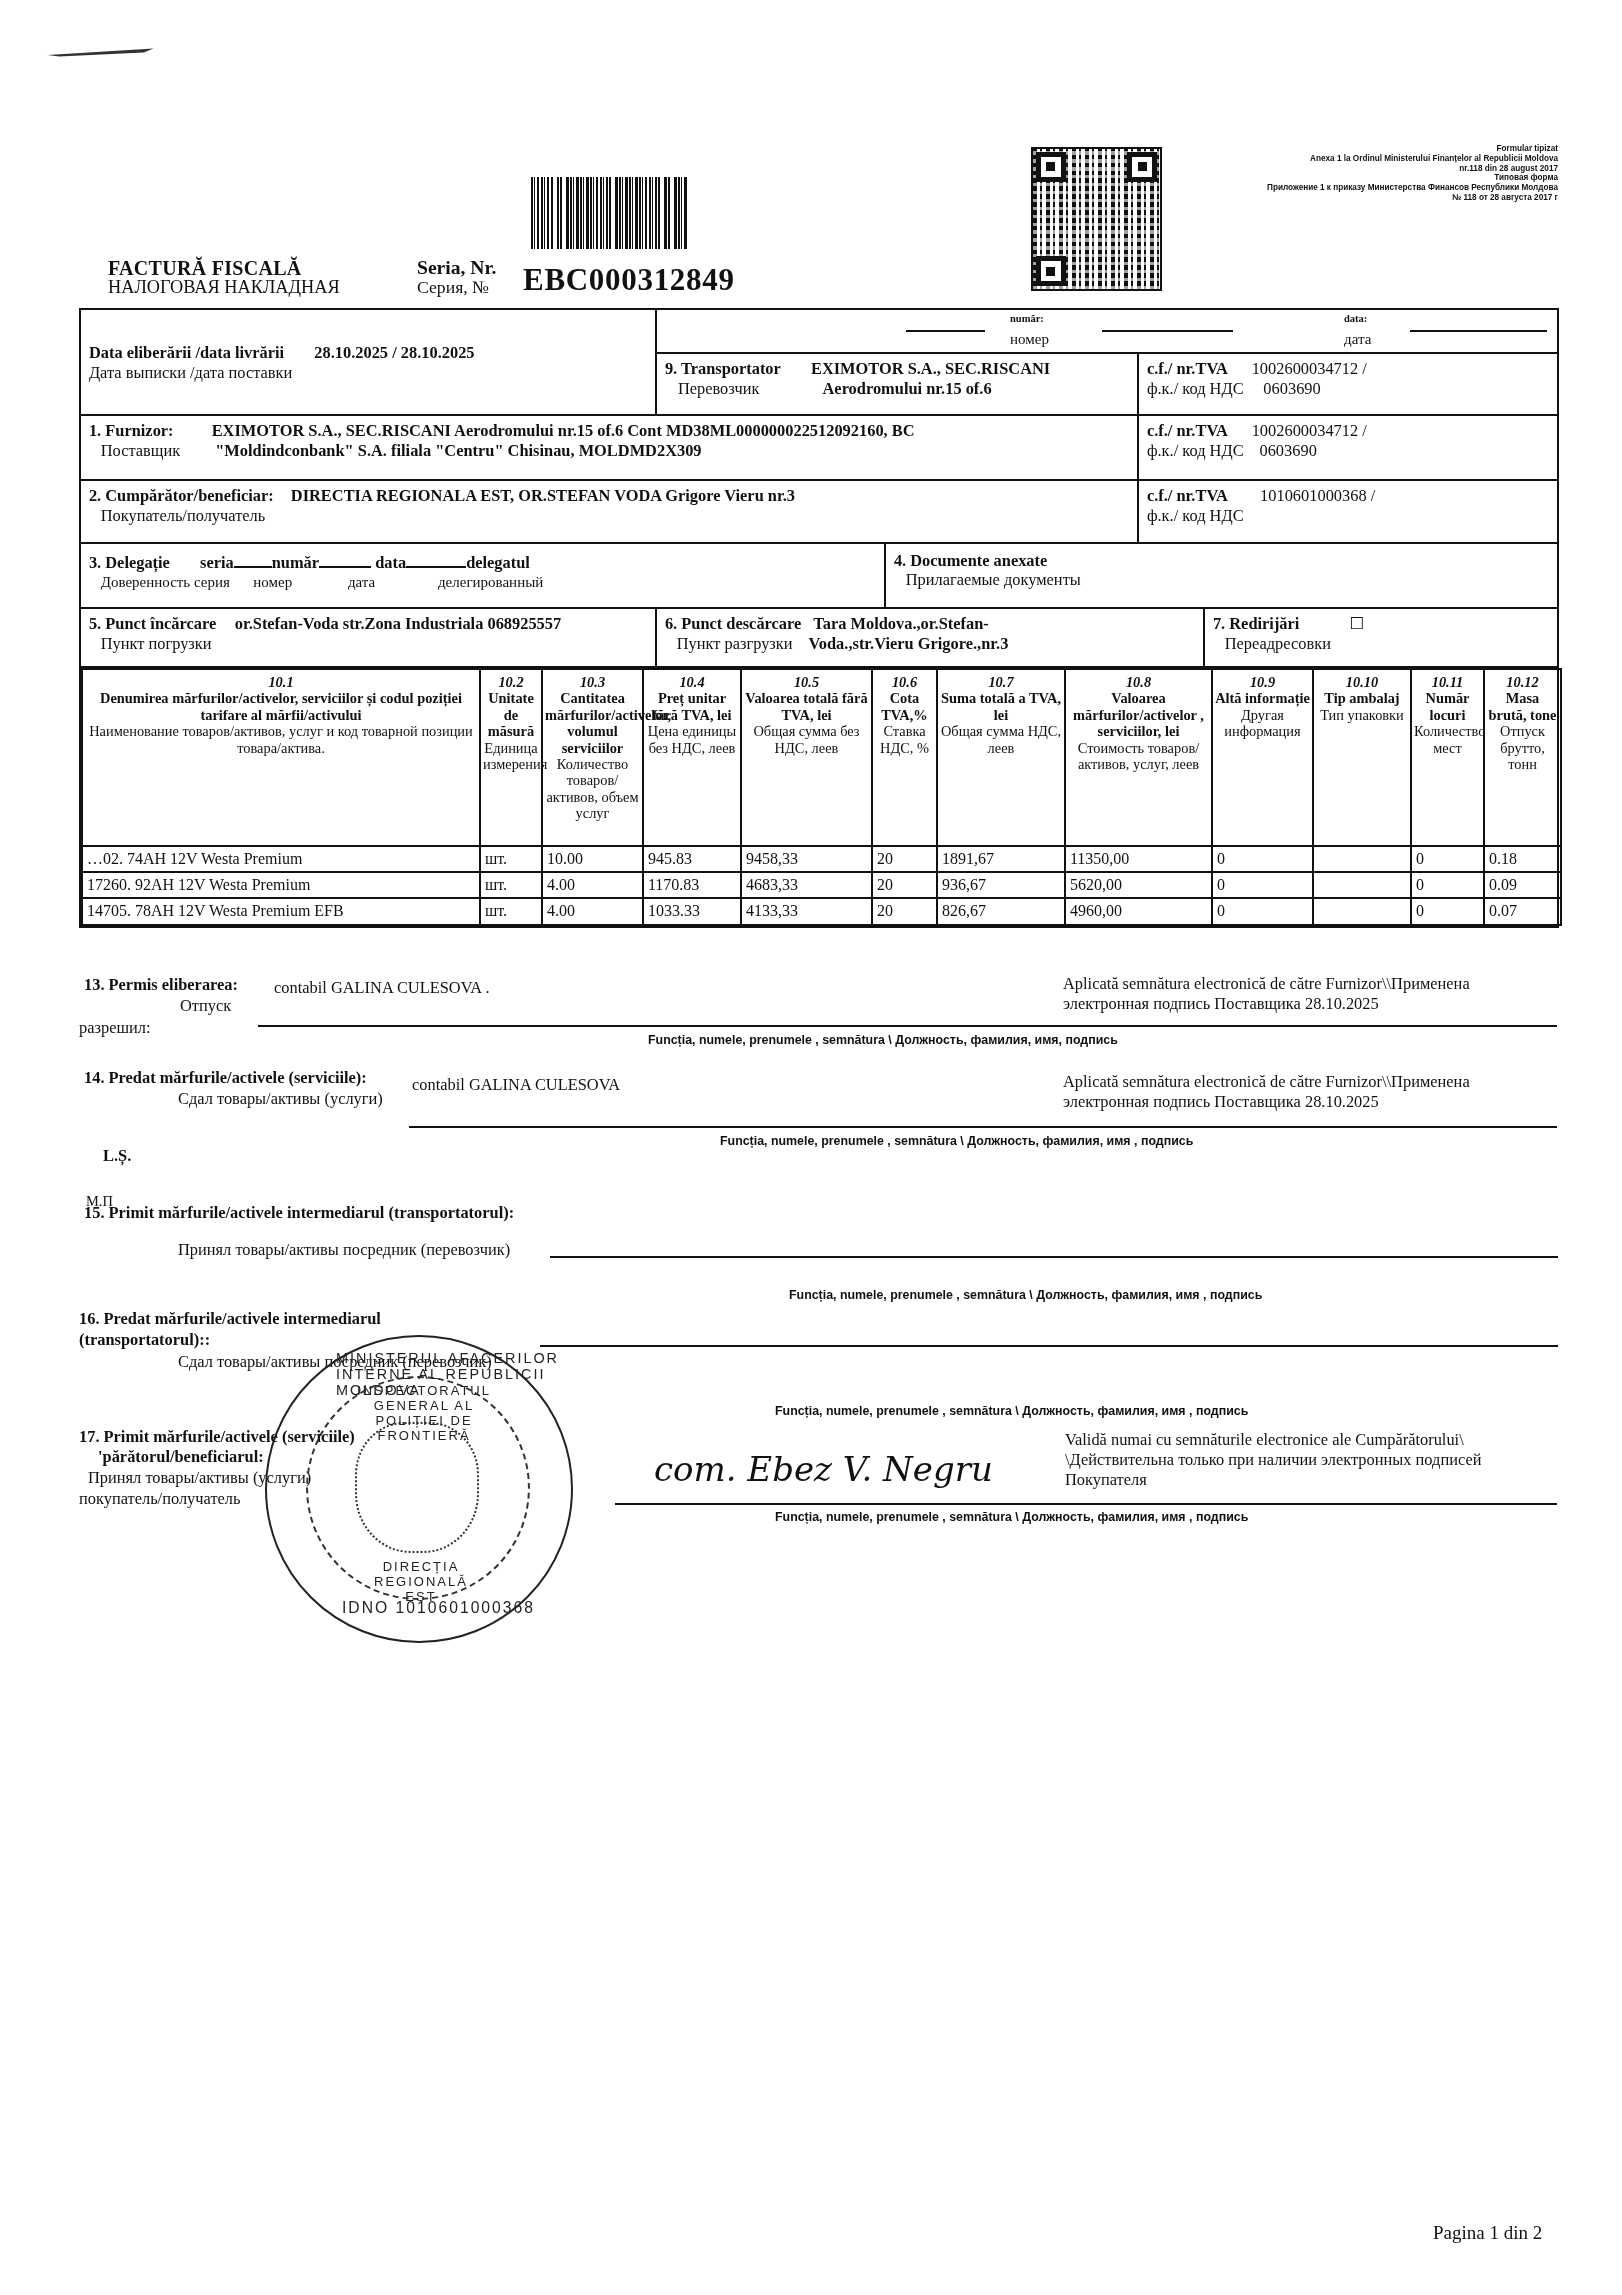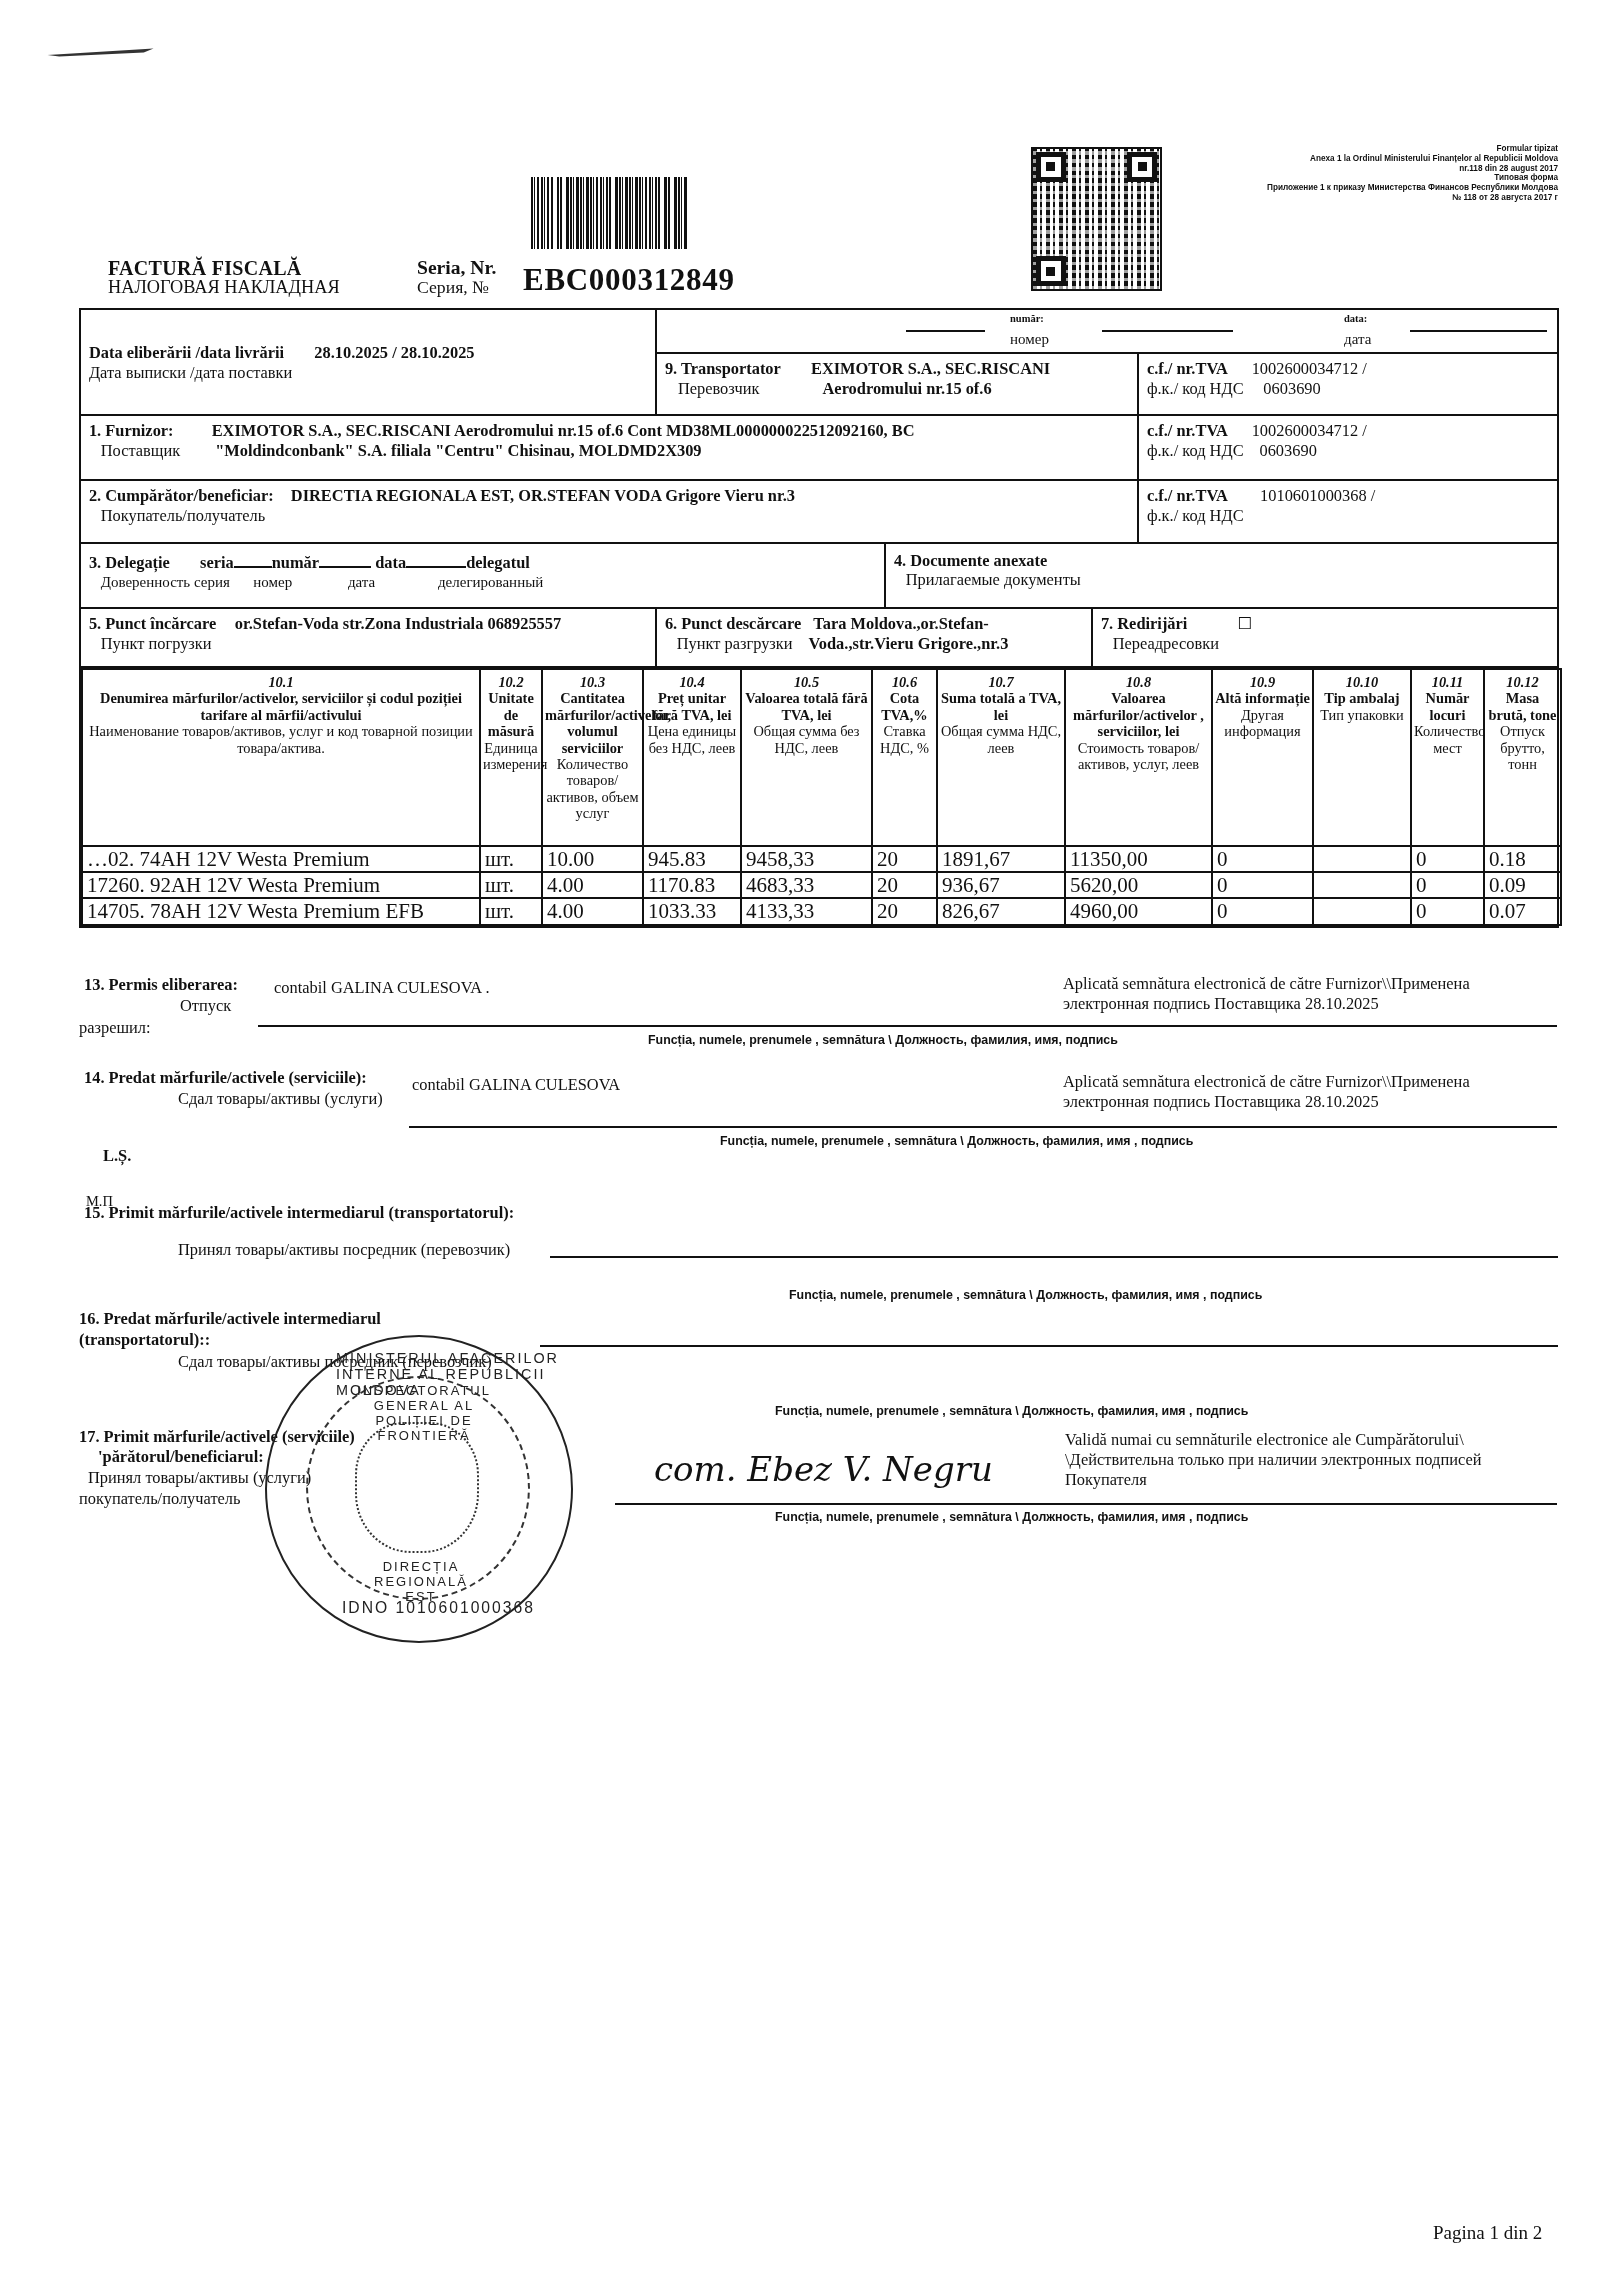"6. Punct descărcare Tara" div.cell { width: 436px -> 548px }
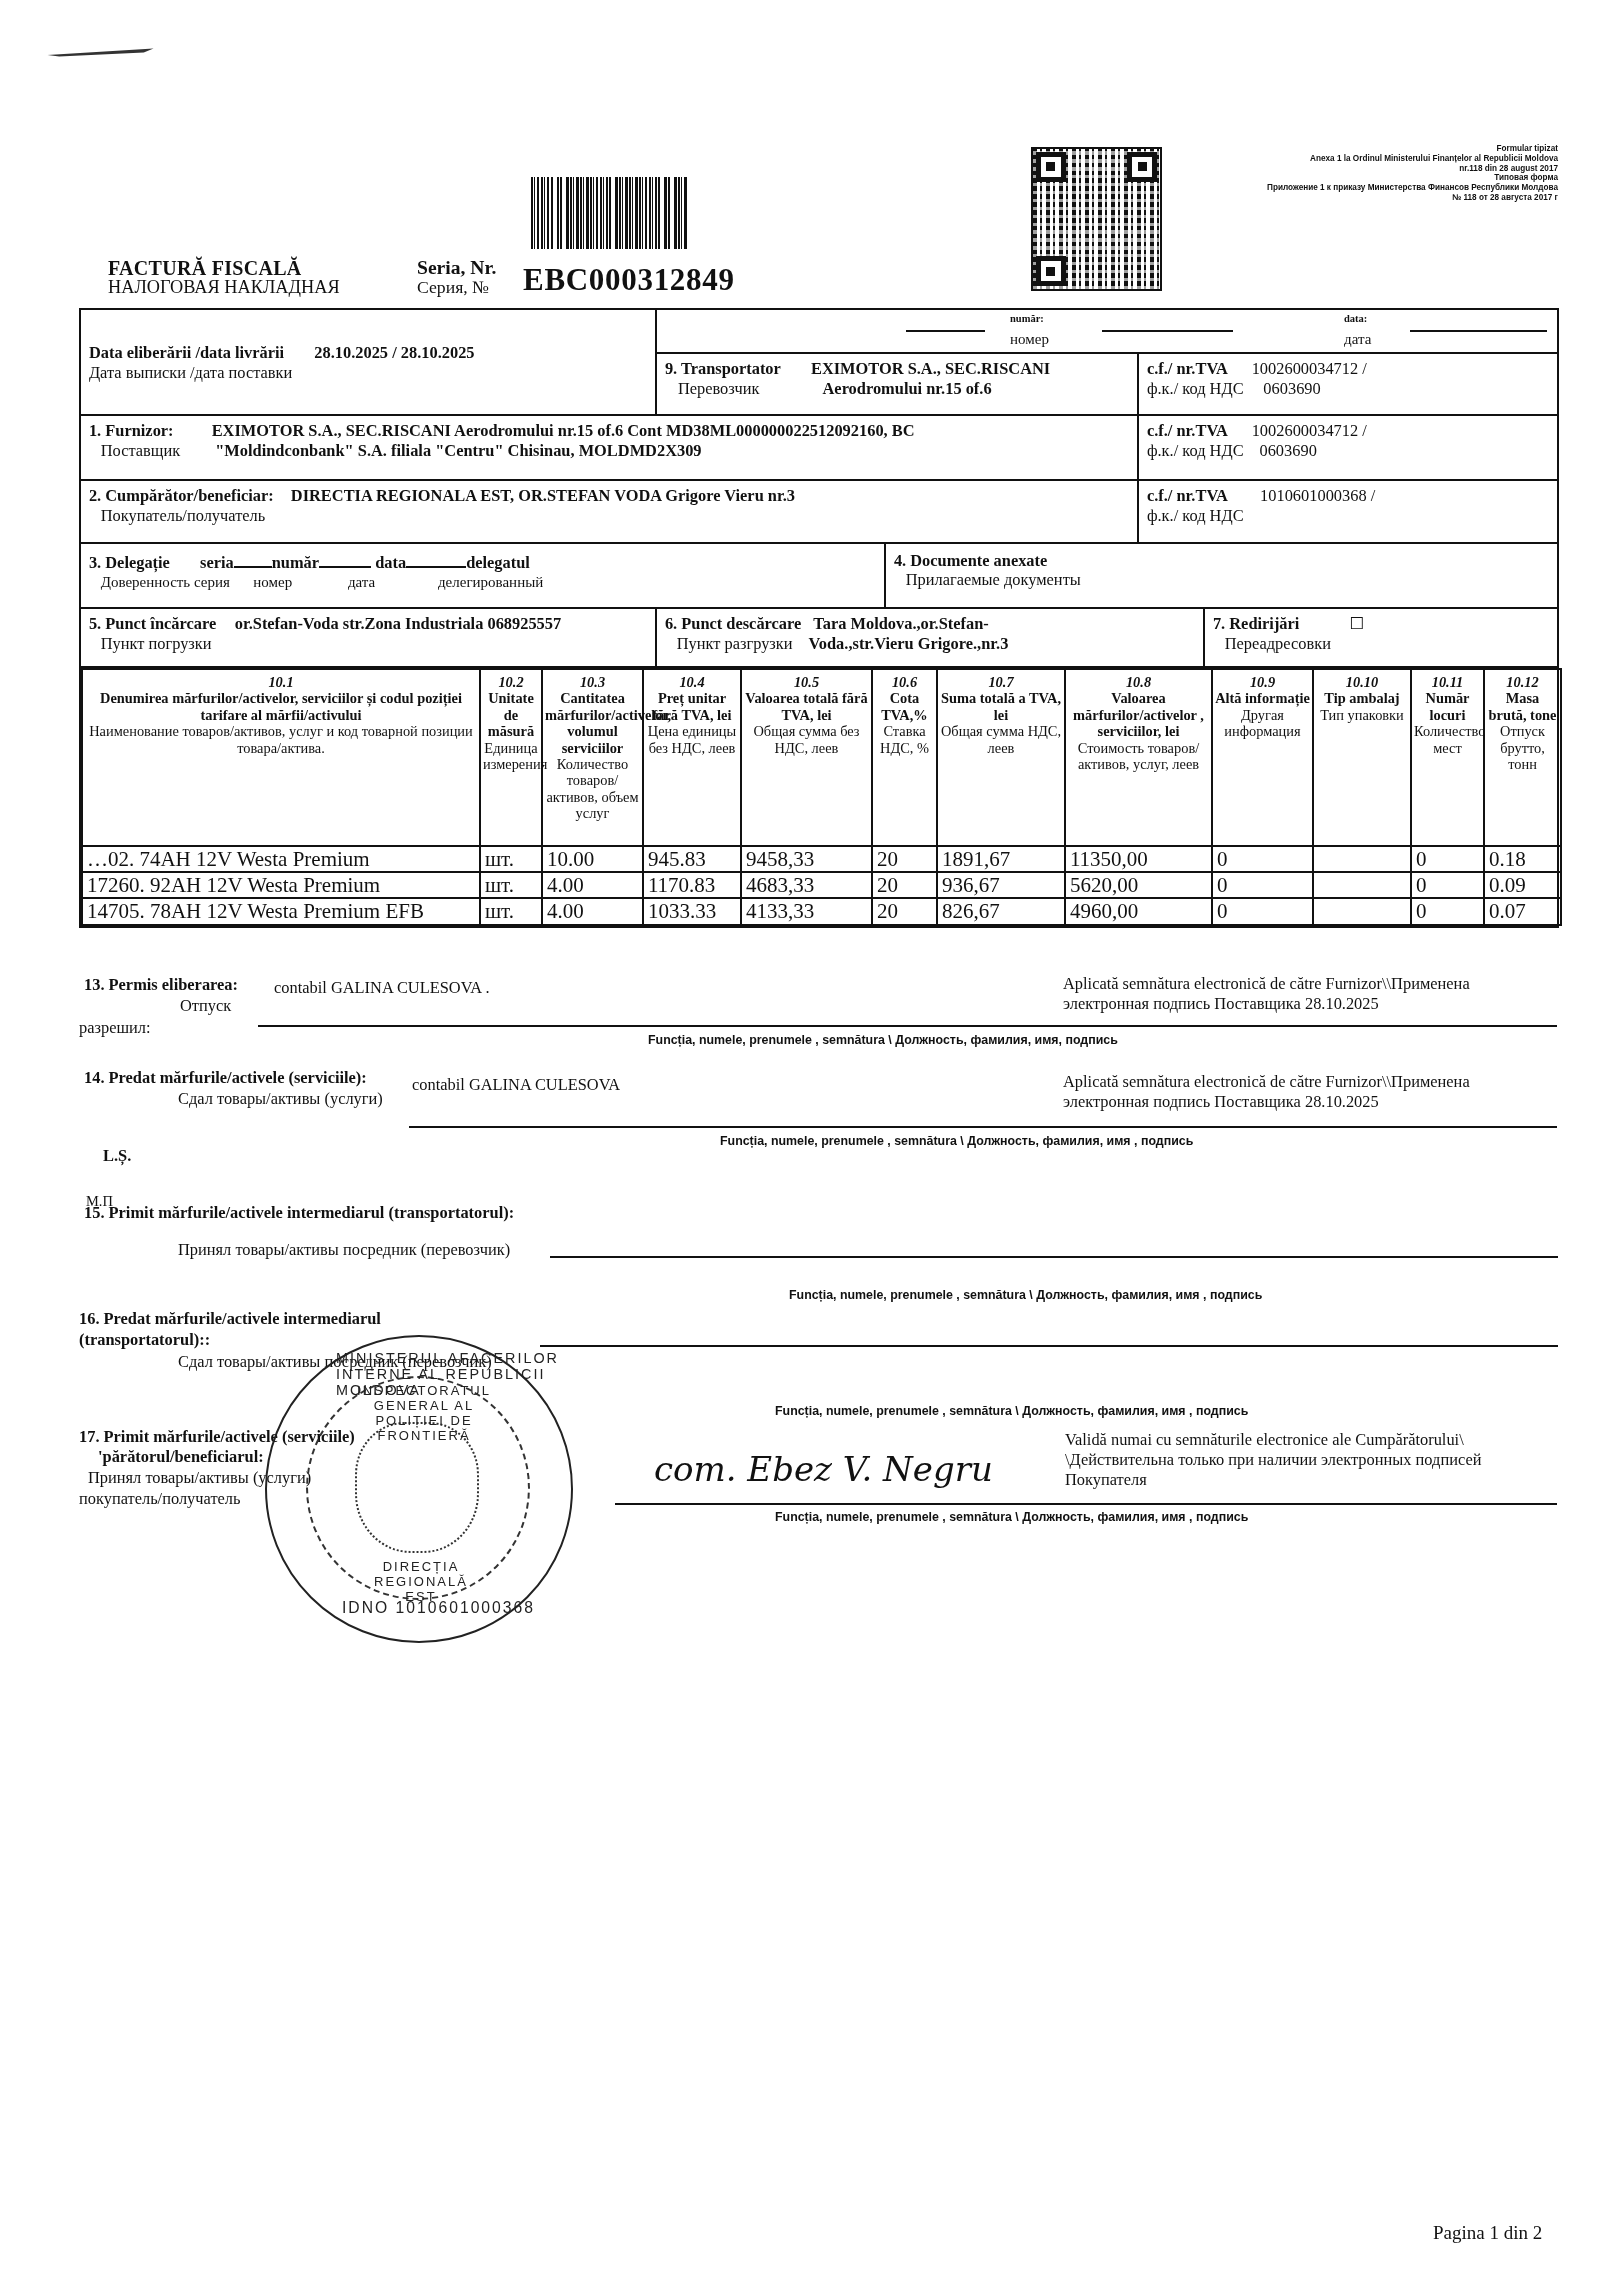"…02. 74AH 12V Westa Premium" table.goods td { font-size: 21px -> 16px }
